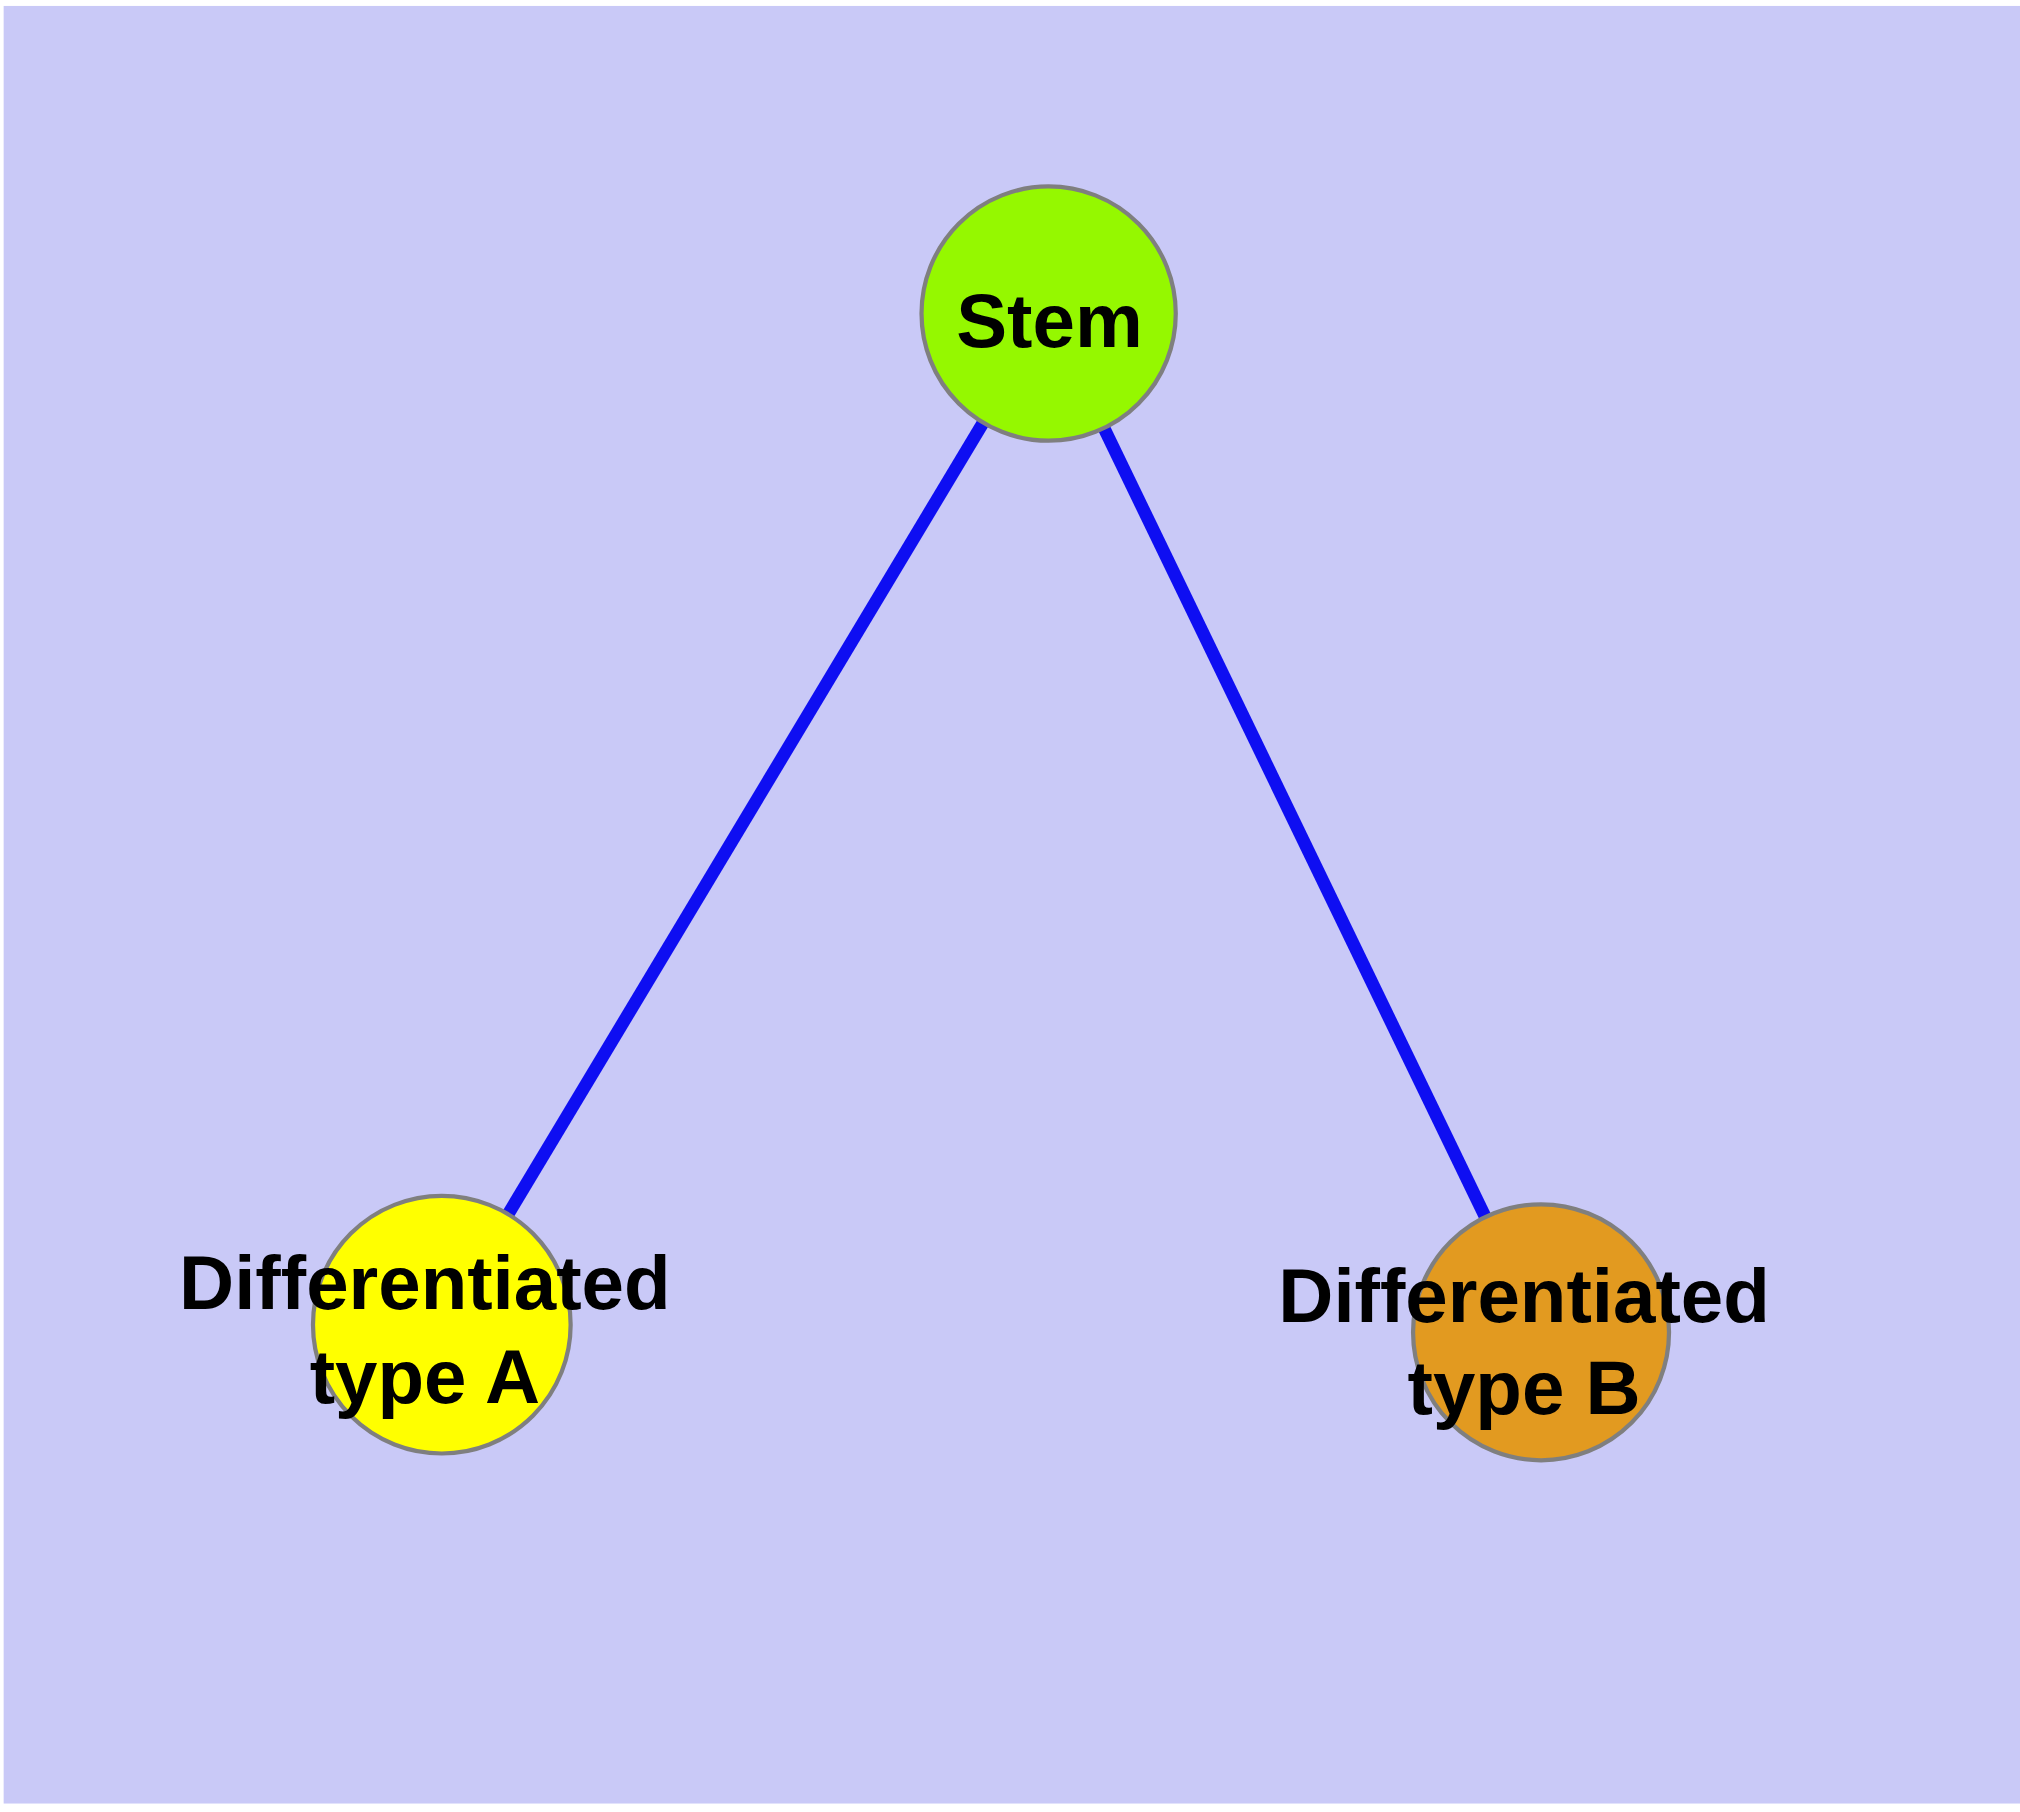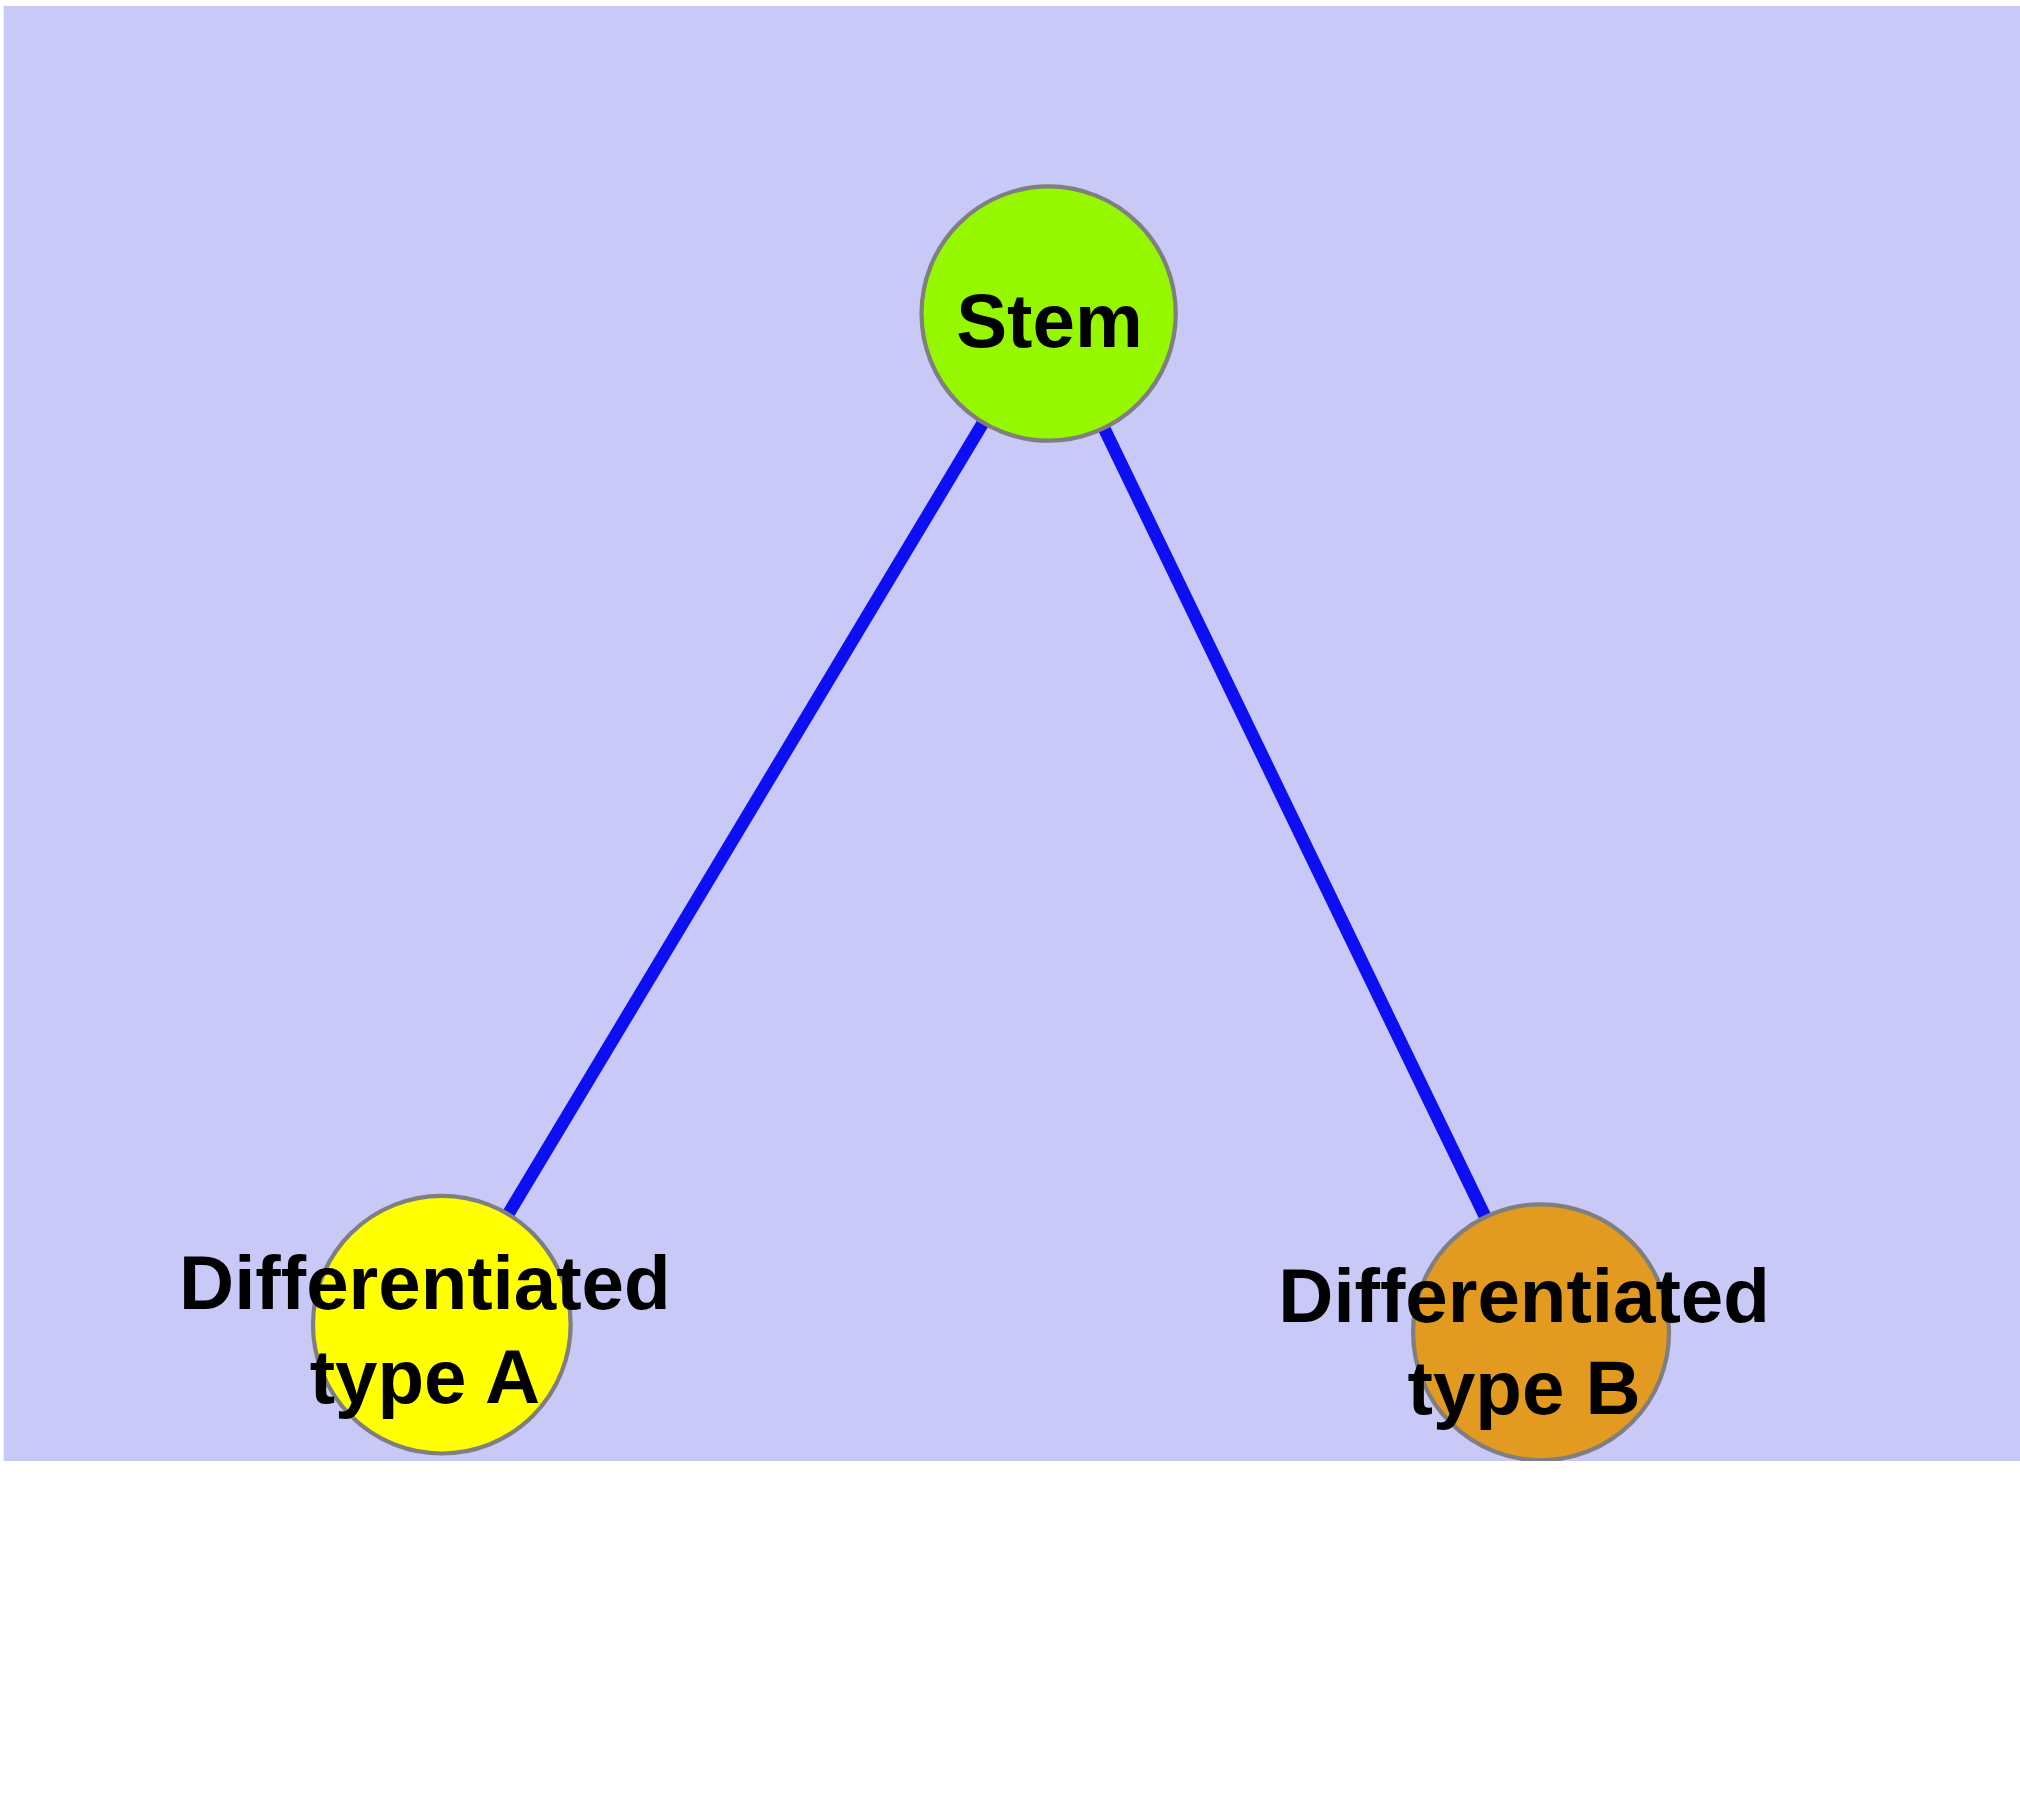"Stem" .stage { height: 1461px -> 1812px }
